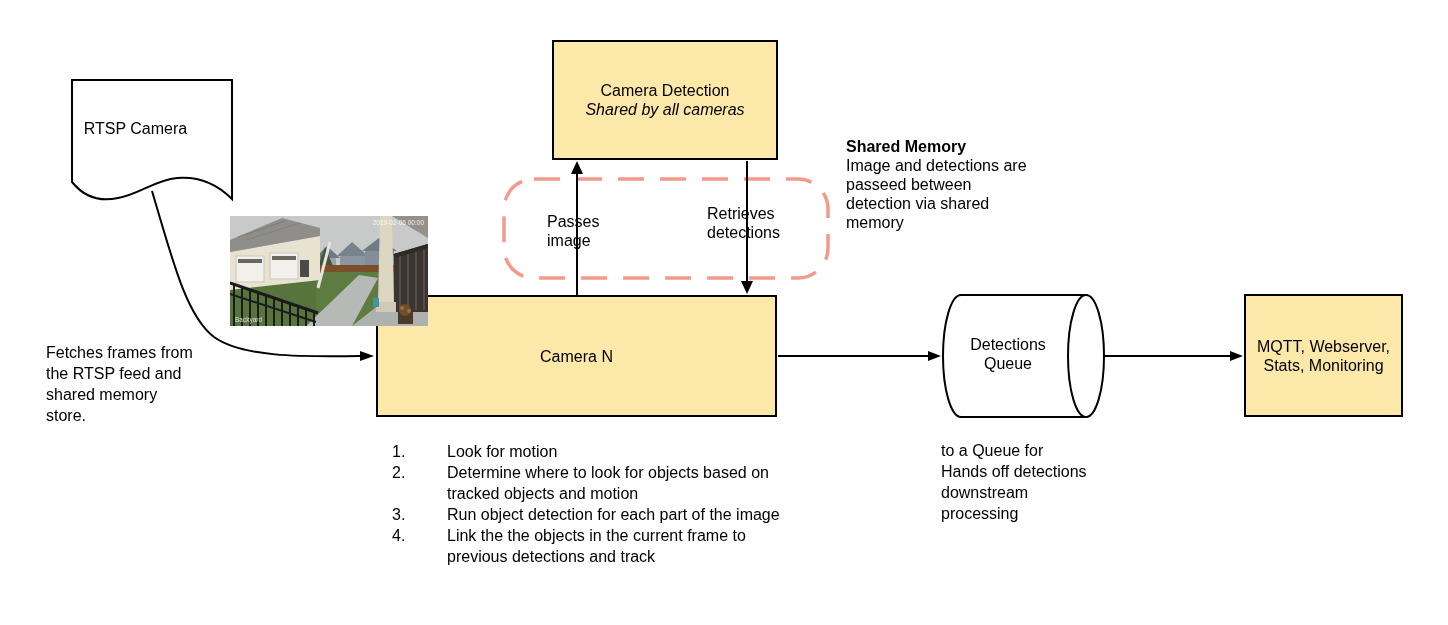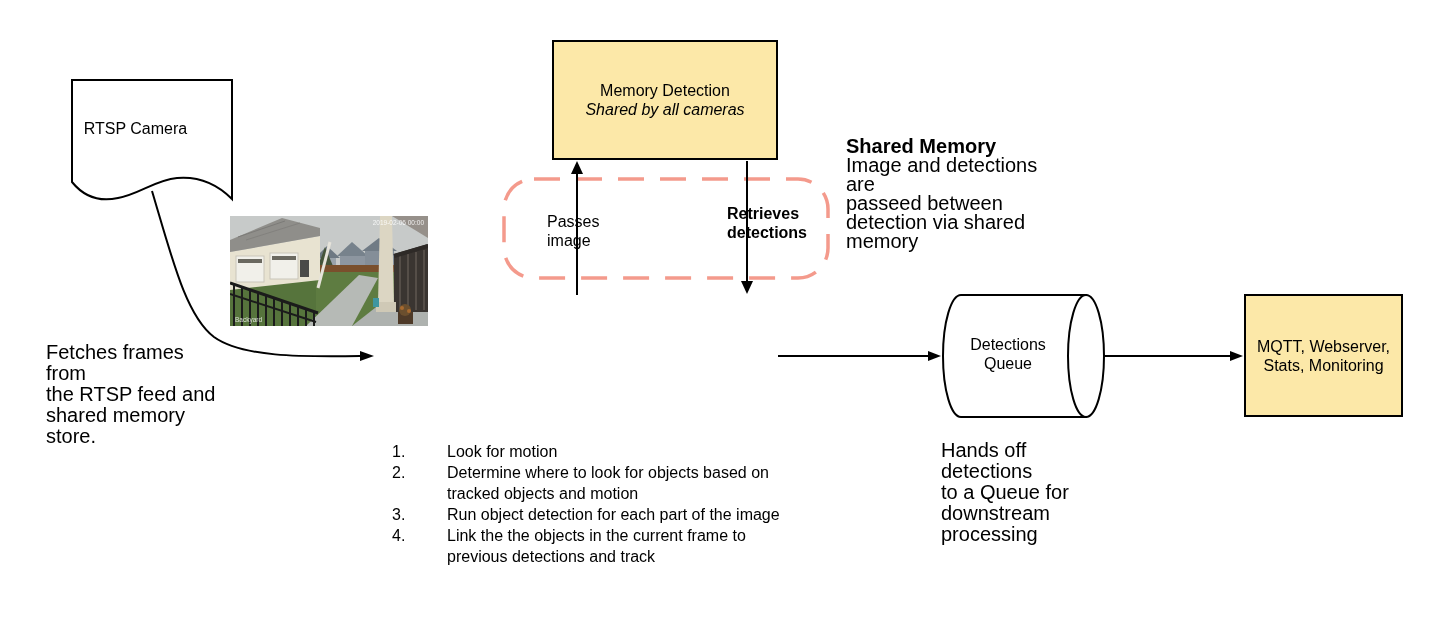"Memory Detection" div { text: Memory -> Camera }
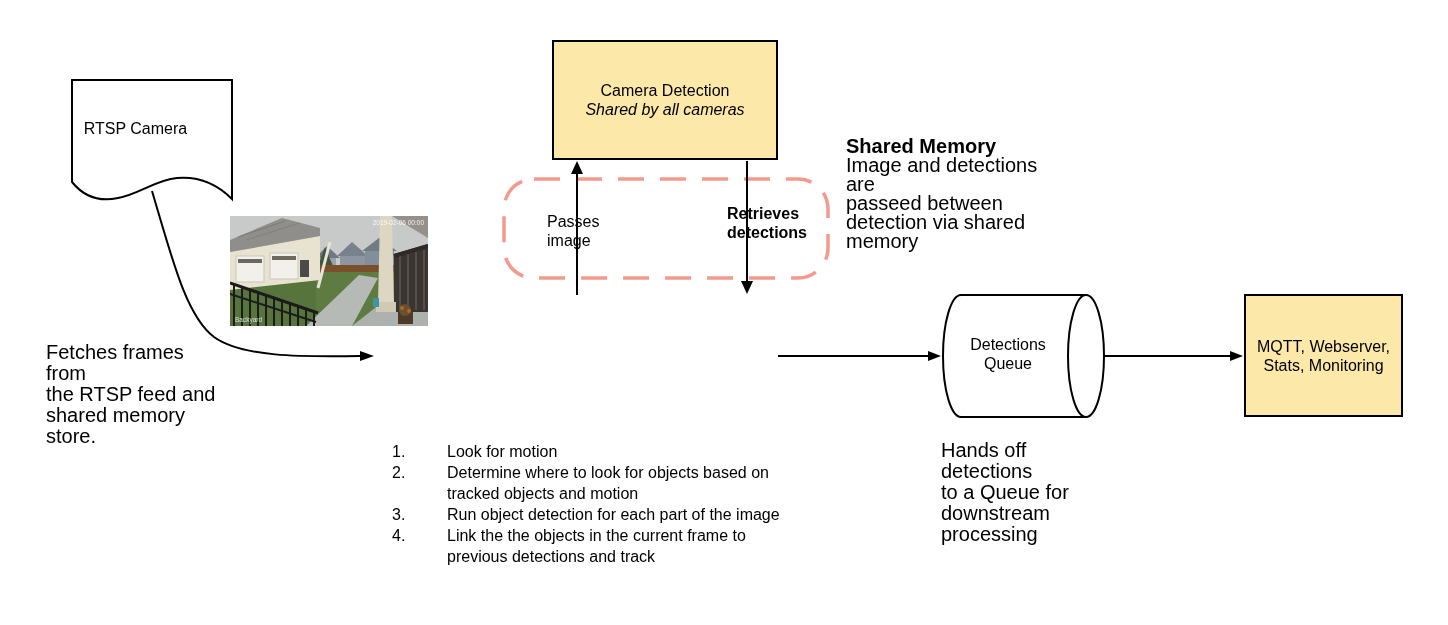"Shared Memory" .note { font-size: 20px -> 16px }
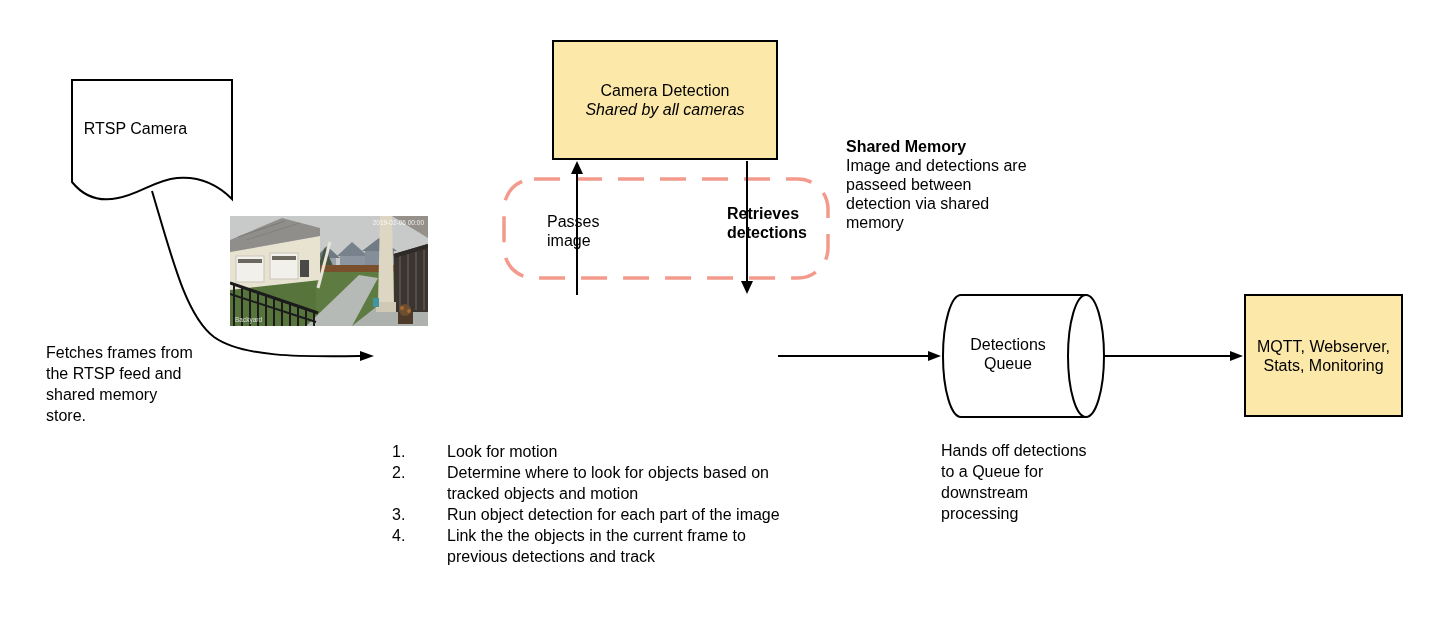"Retrieves detections" .retrieves-label { font-weight: bold -> none; left: 727px -> 707px }
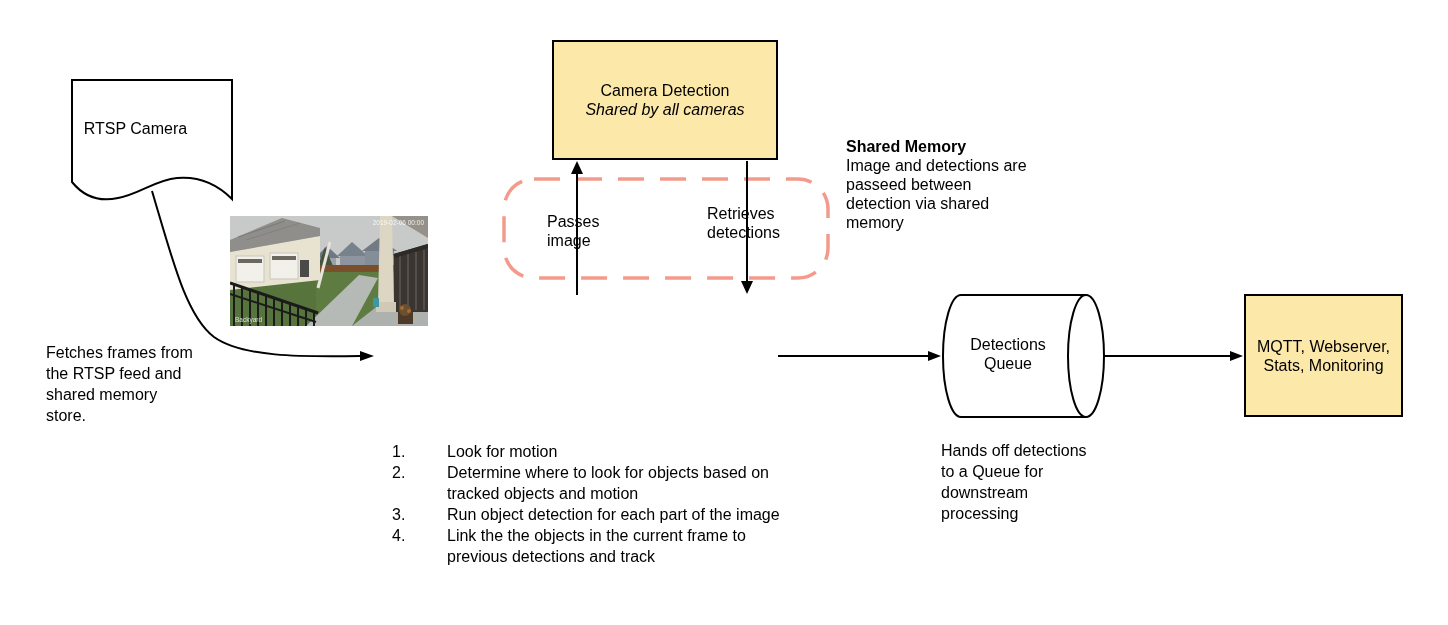"Camera N" div.box { html: none -> <div> <div>Camera N</div> </div> }
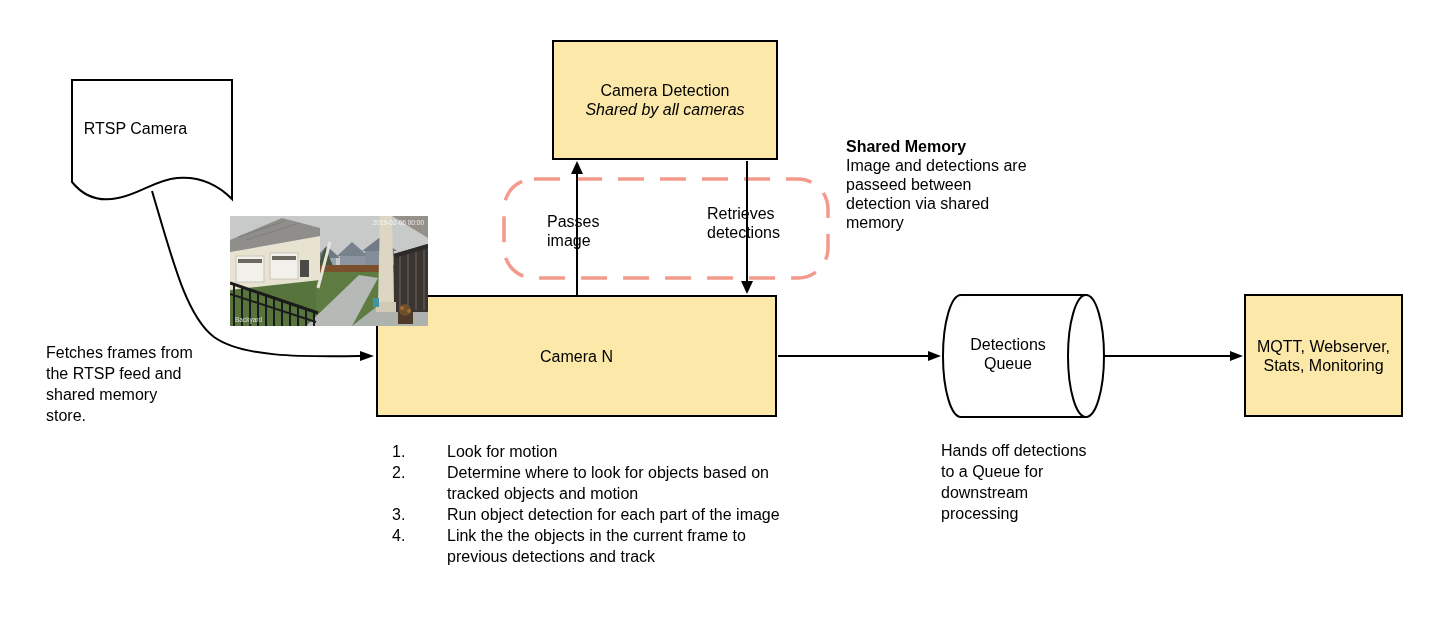"Hands off detections" div { order: before "to a Queue for" -> after "to a Queue for" }
